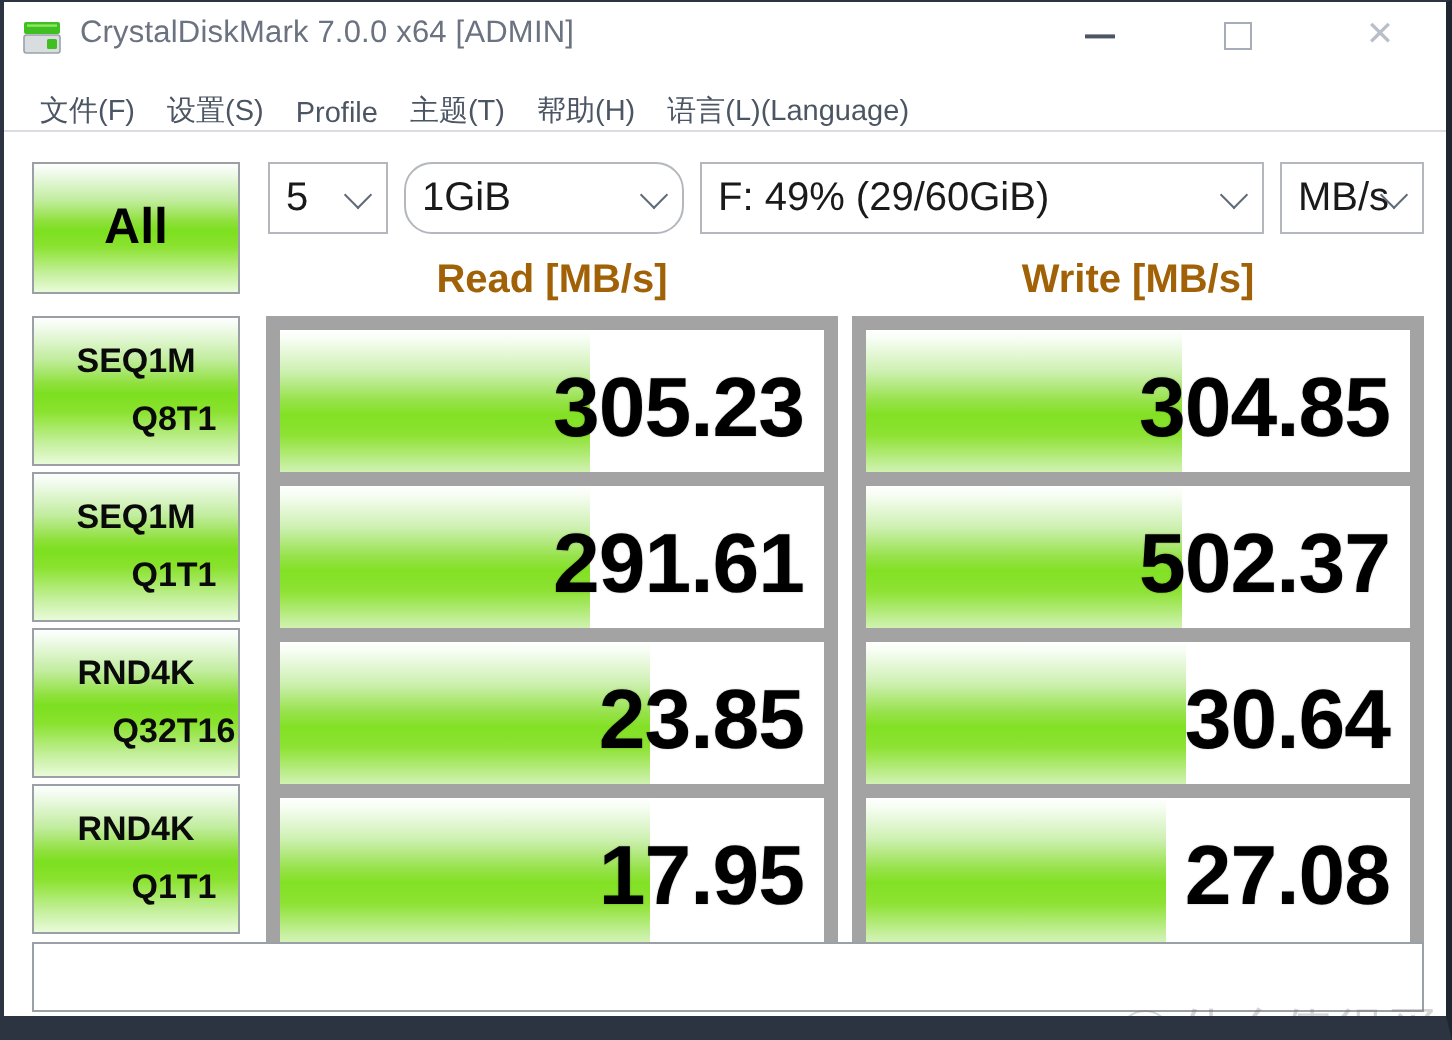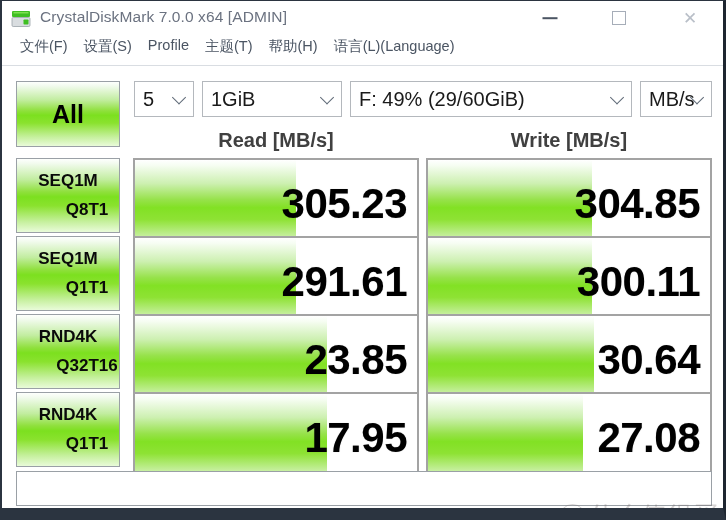"文件(F)" #menubar { align-items: flex-start -> flex-end }
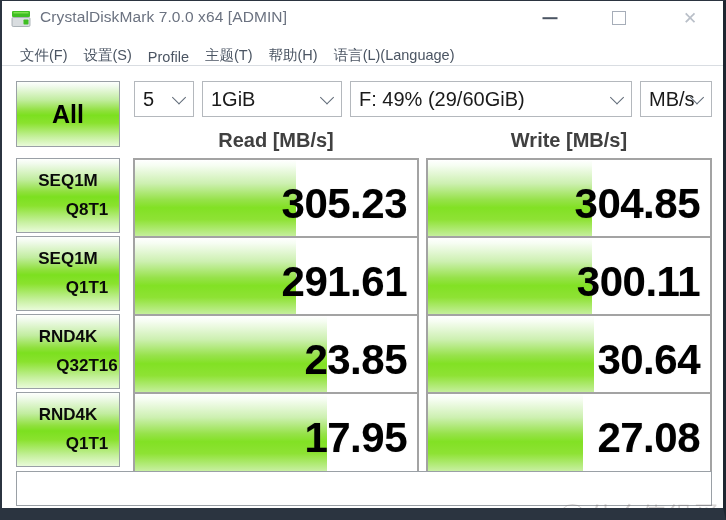"1GiB" #combo-size { border-radius: none -> 14px }
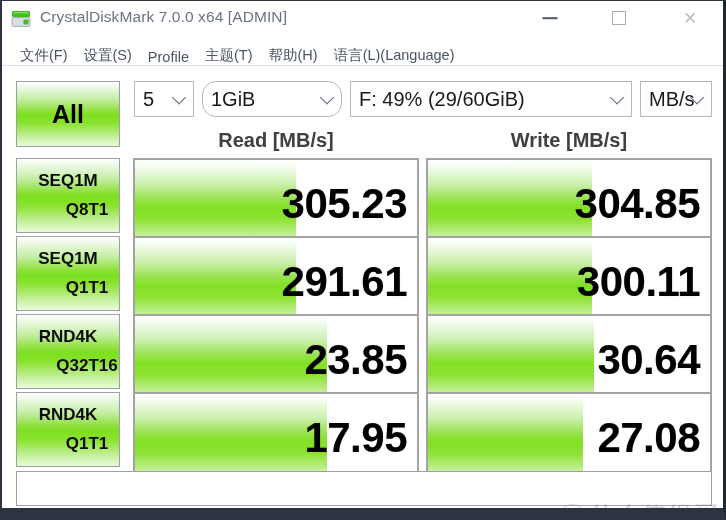"Read [MB/s]" .col-header { color: #404040 -> #a16207 }
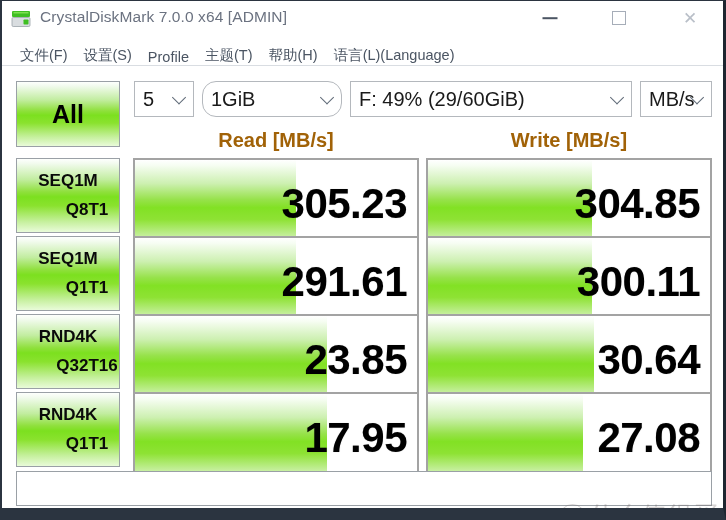"305.23" .result-cell { border: 2px solid #a3a3a3 -> 7px solid #a3a3a3 }
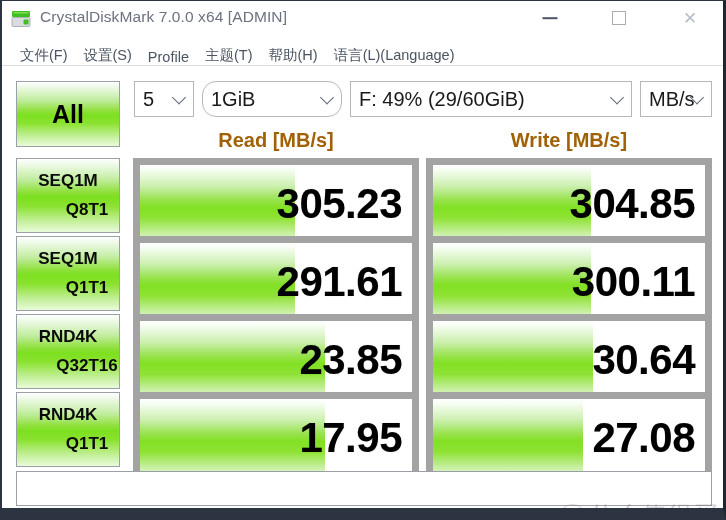"300.11" div.num { text: 300.11 -> 502.37 }
